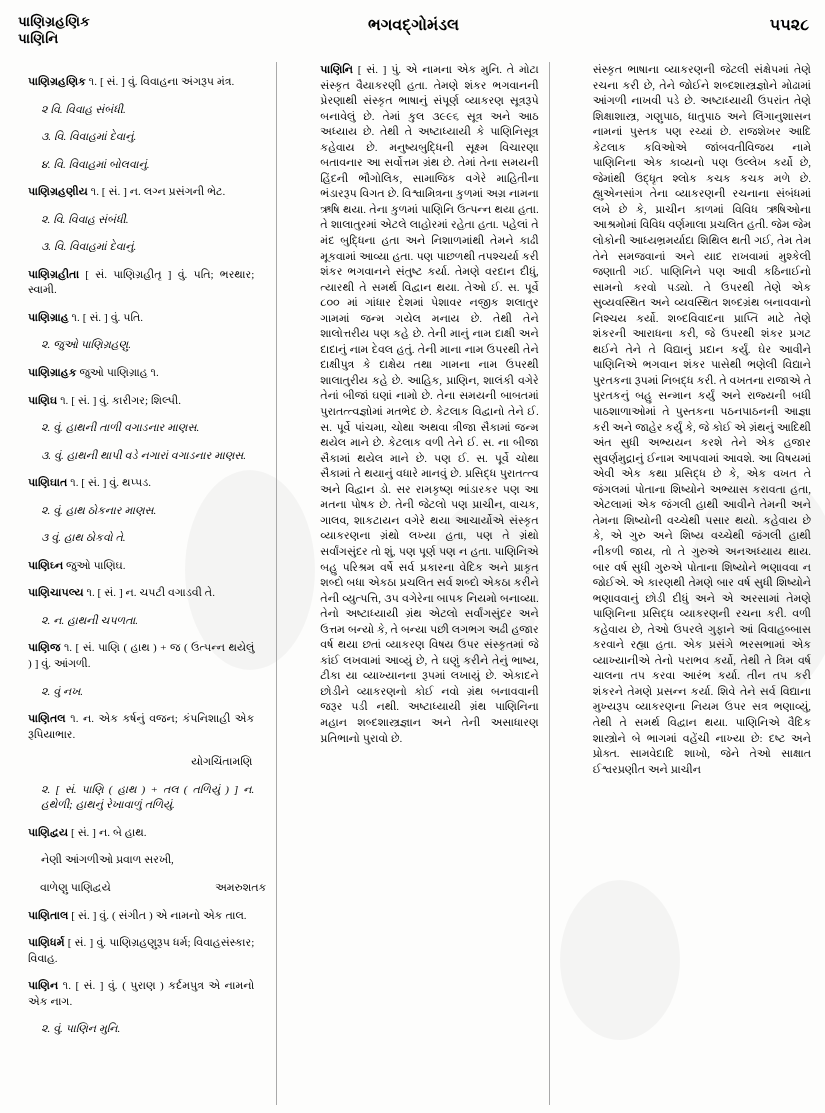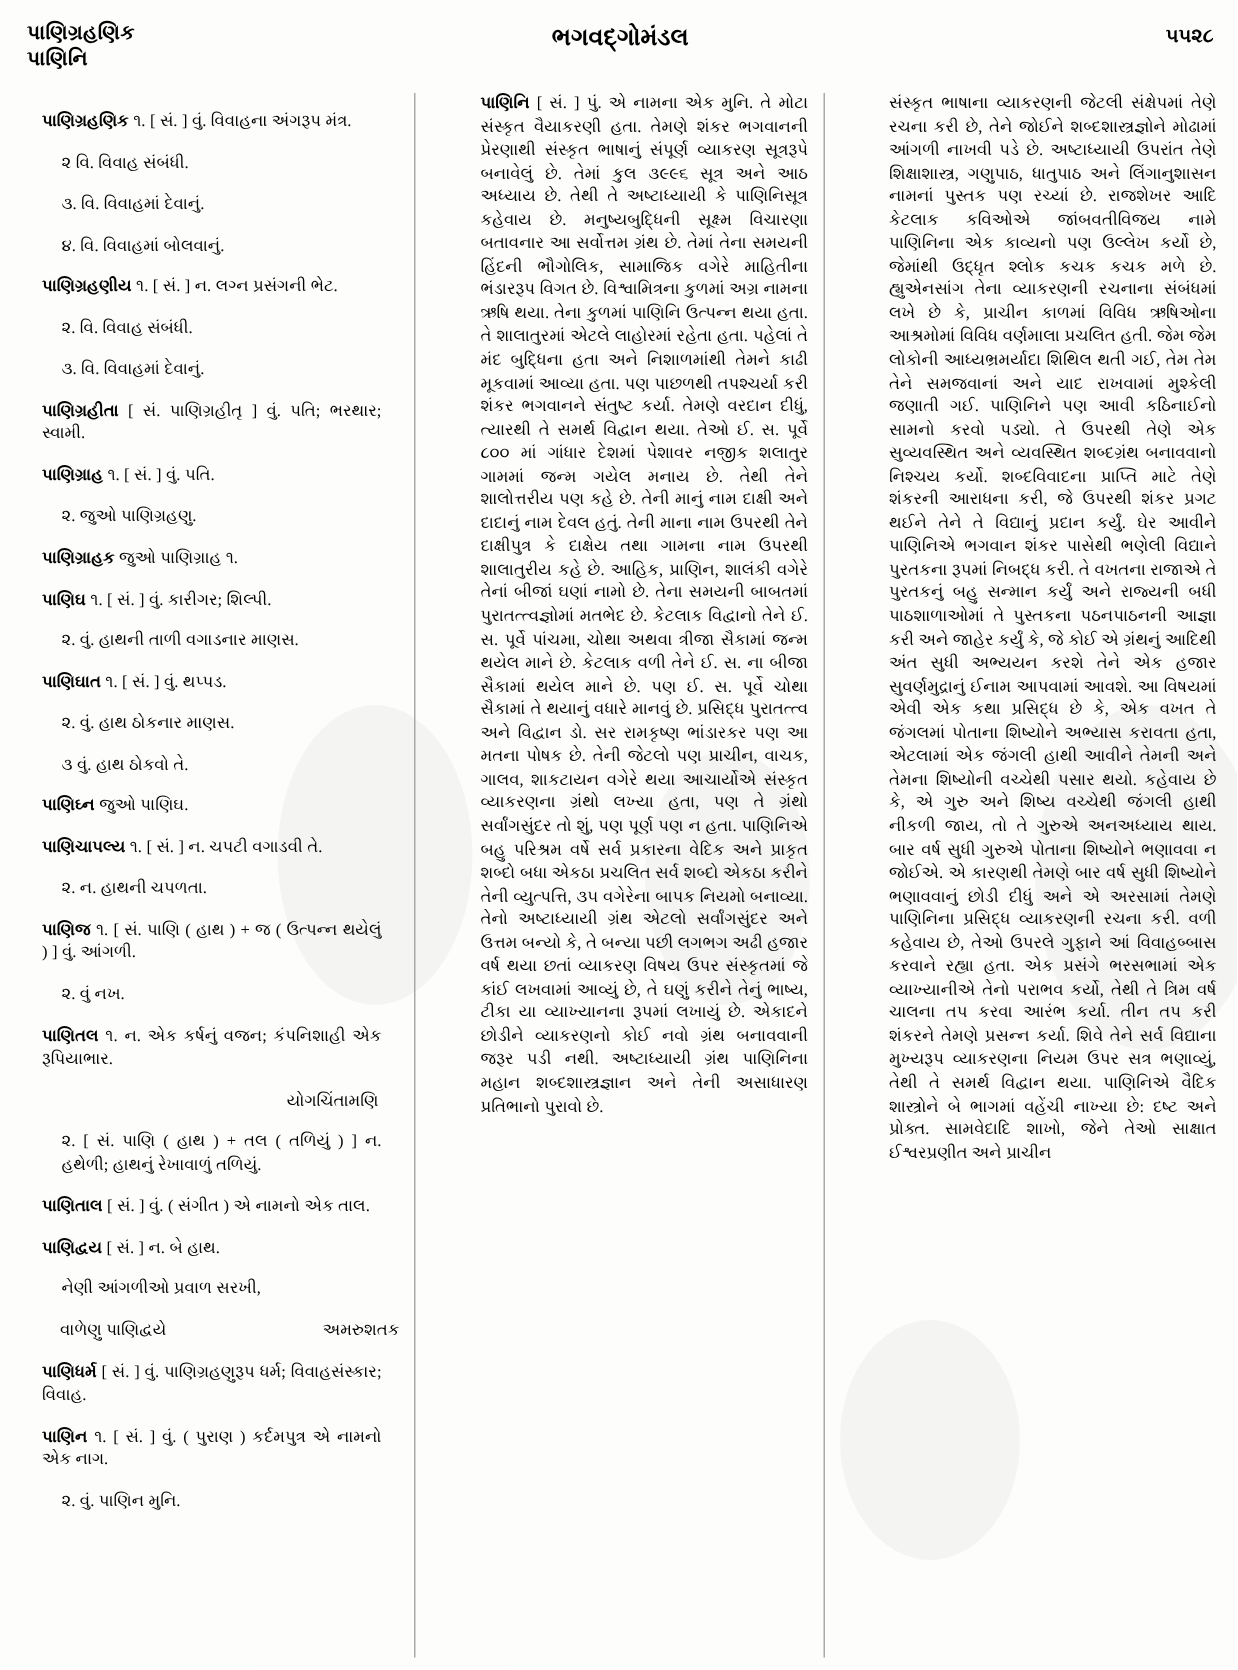"૫૫૨૮" .hdr-right { font-size: 13px -> 16px }
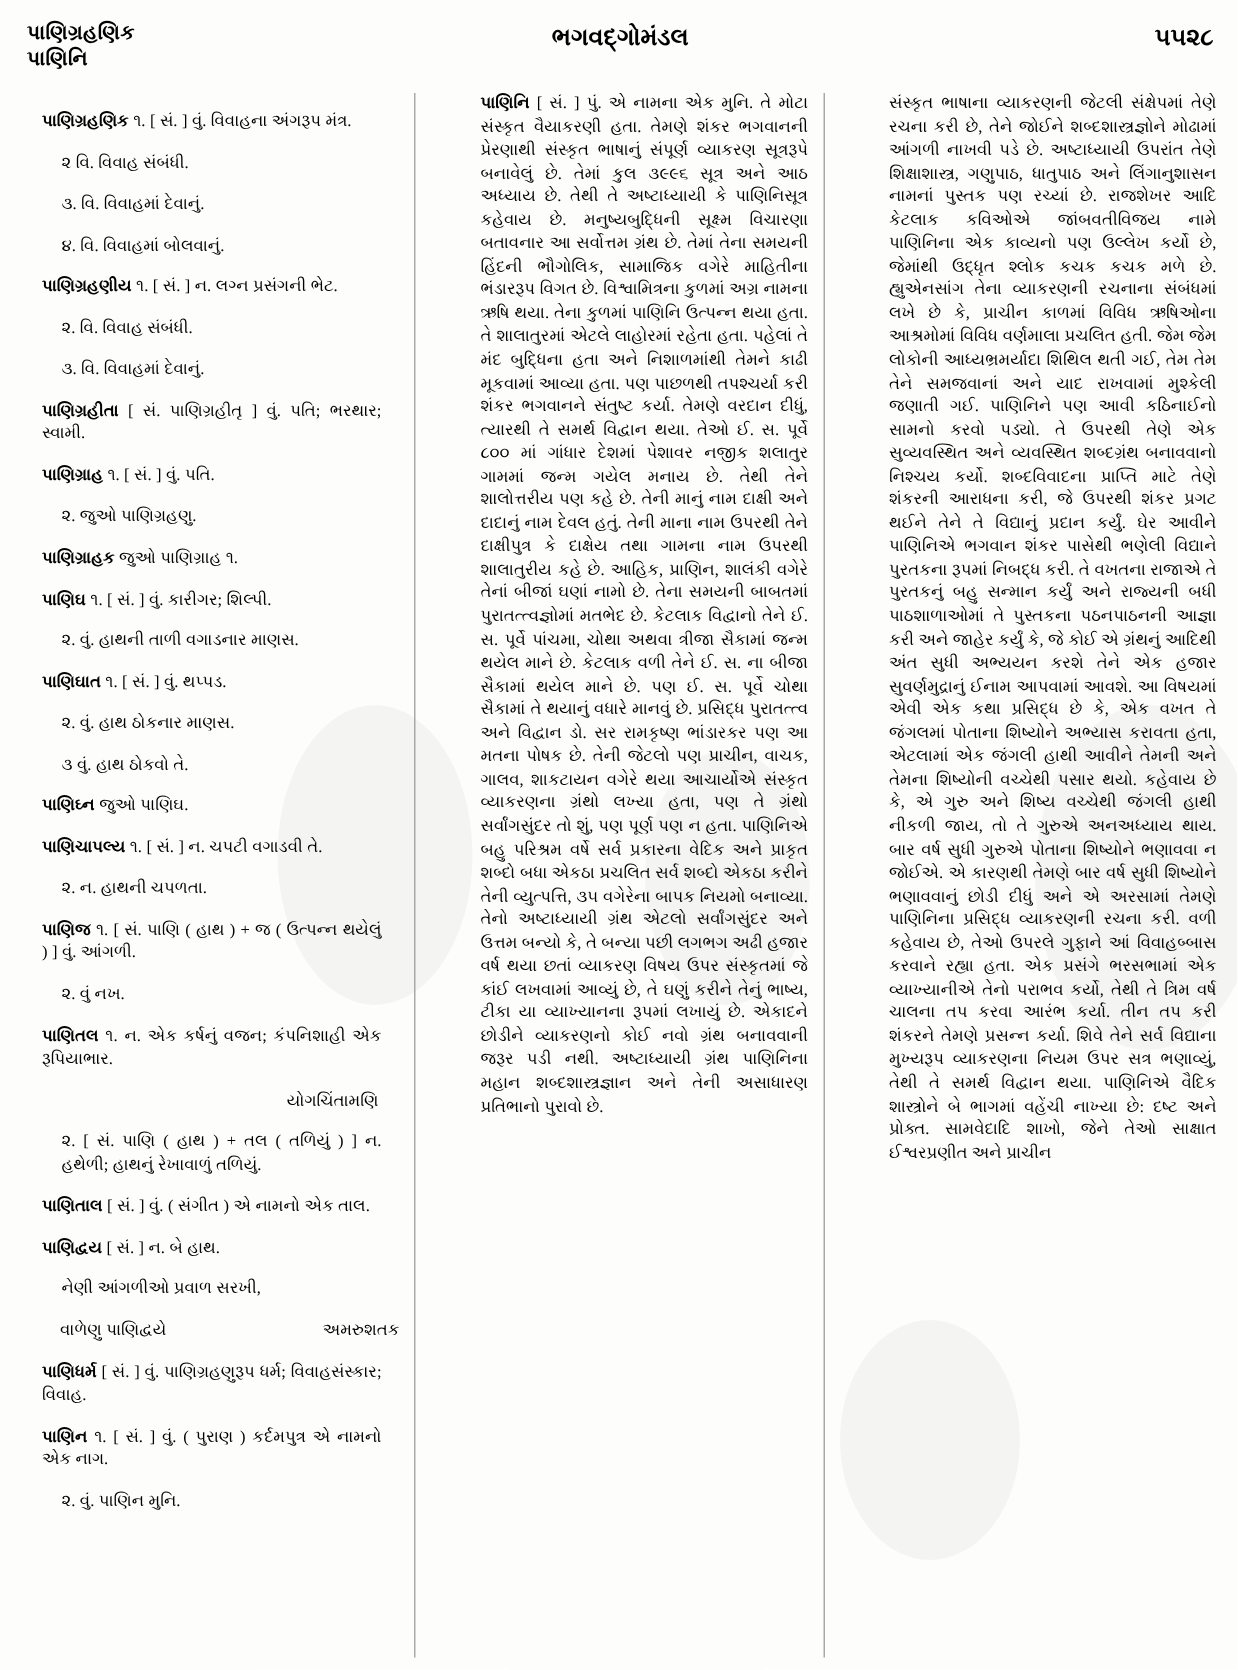"૨ વિ. વિવાહ સંબંધી." .sense { font-style: none -> italic }
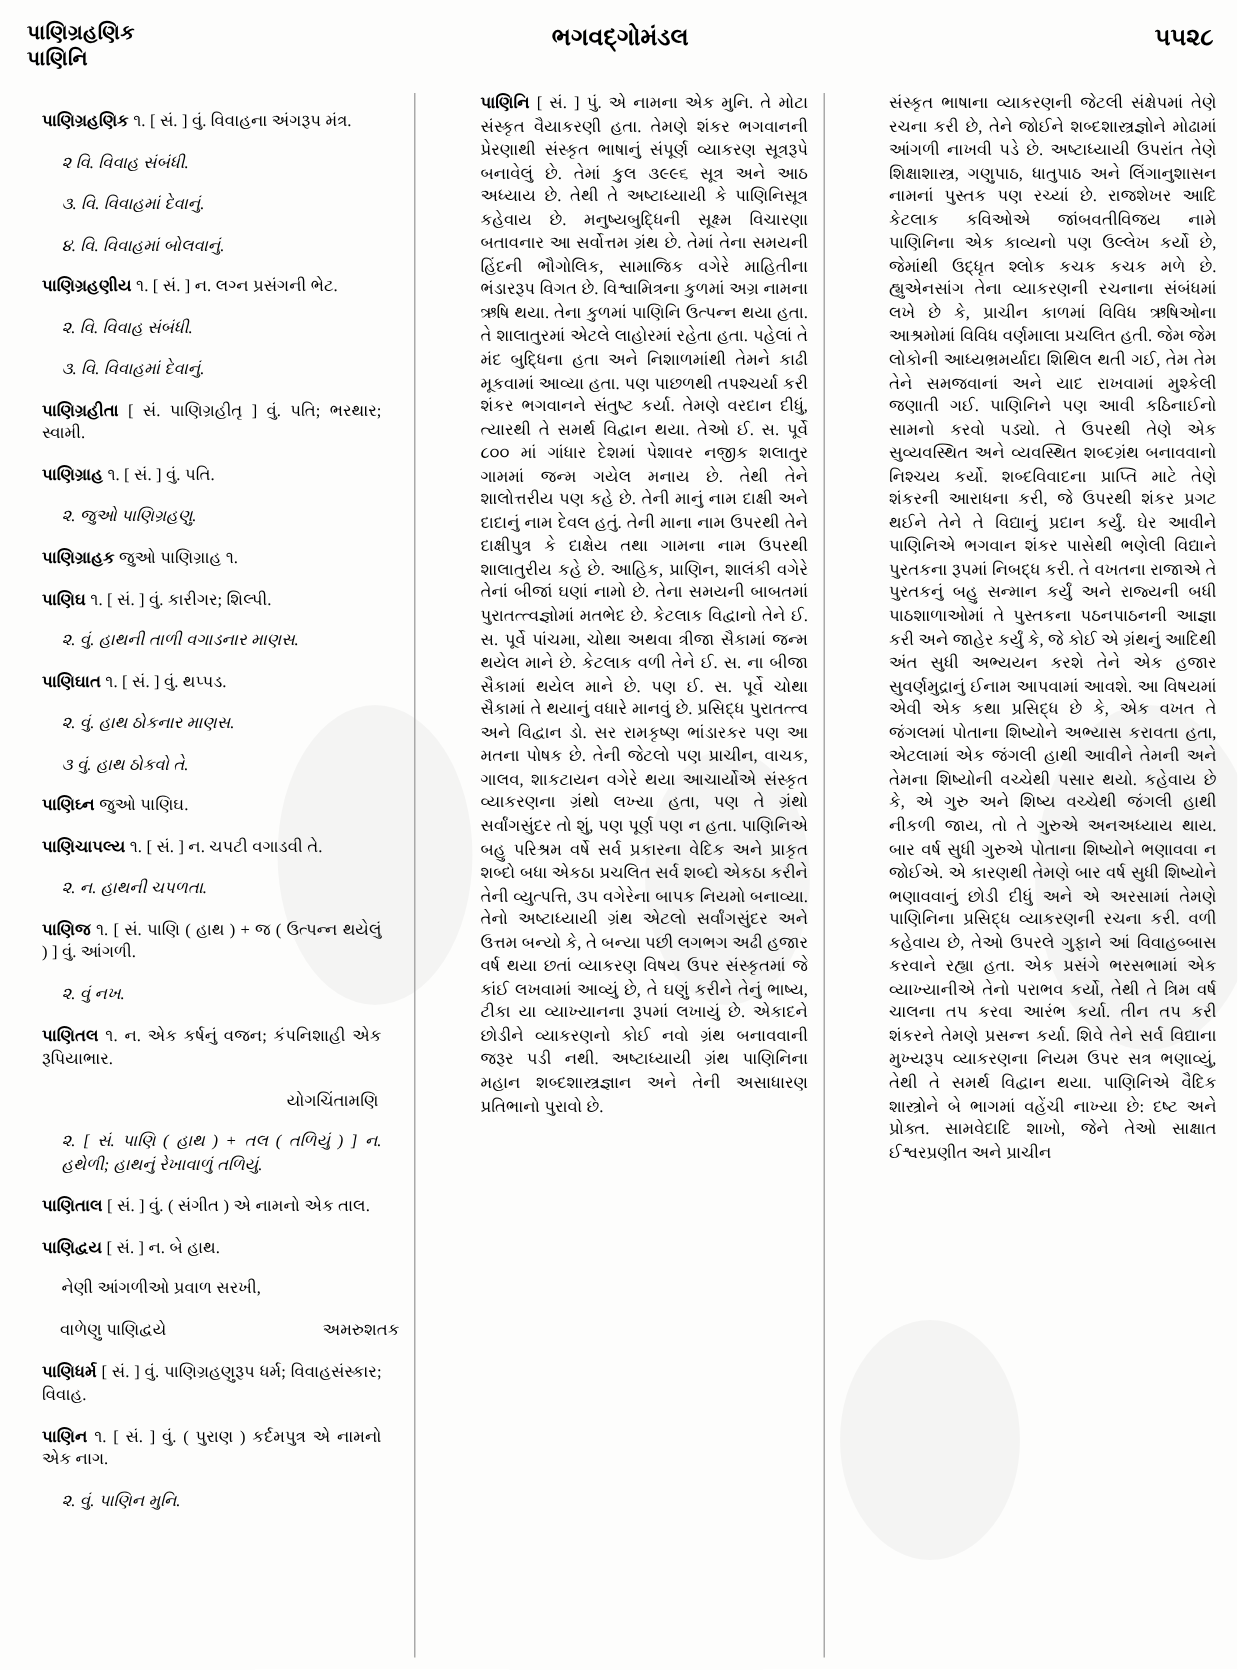"૩. વું. હાથની થાપી વડે" p.sense { html: none -> <p>૩. વું. હાથની થાપી વડે નગારાં વગાડનાર માણસ.</p> }
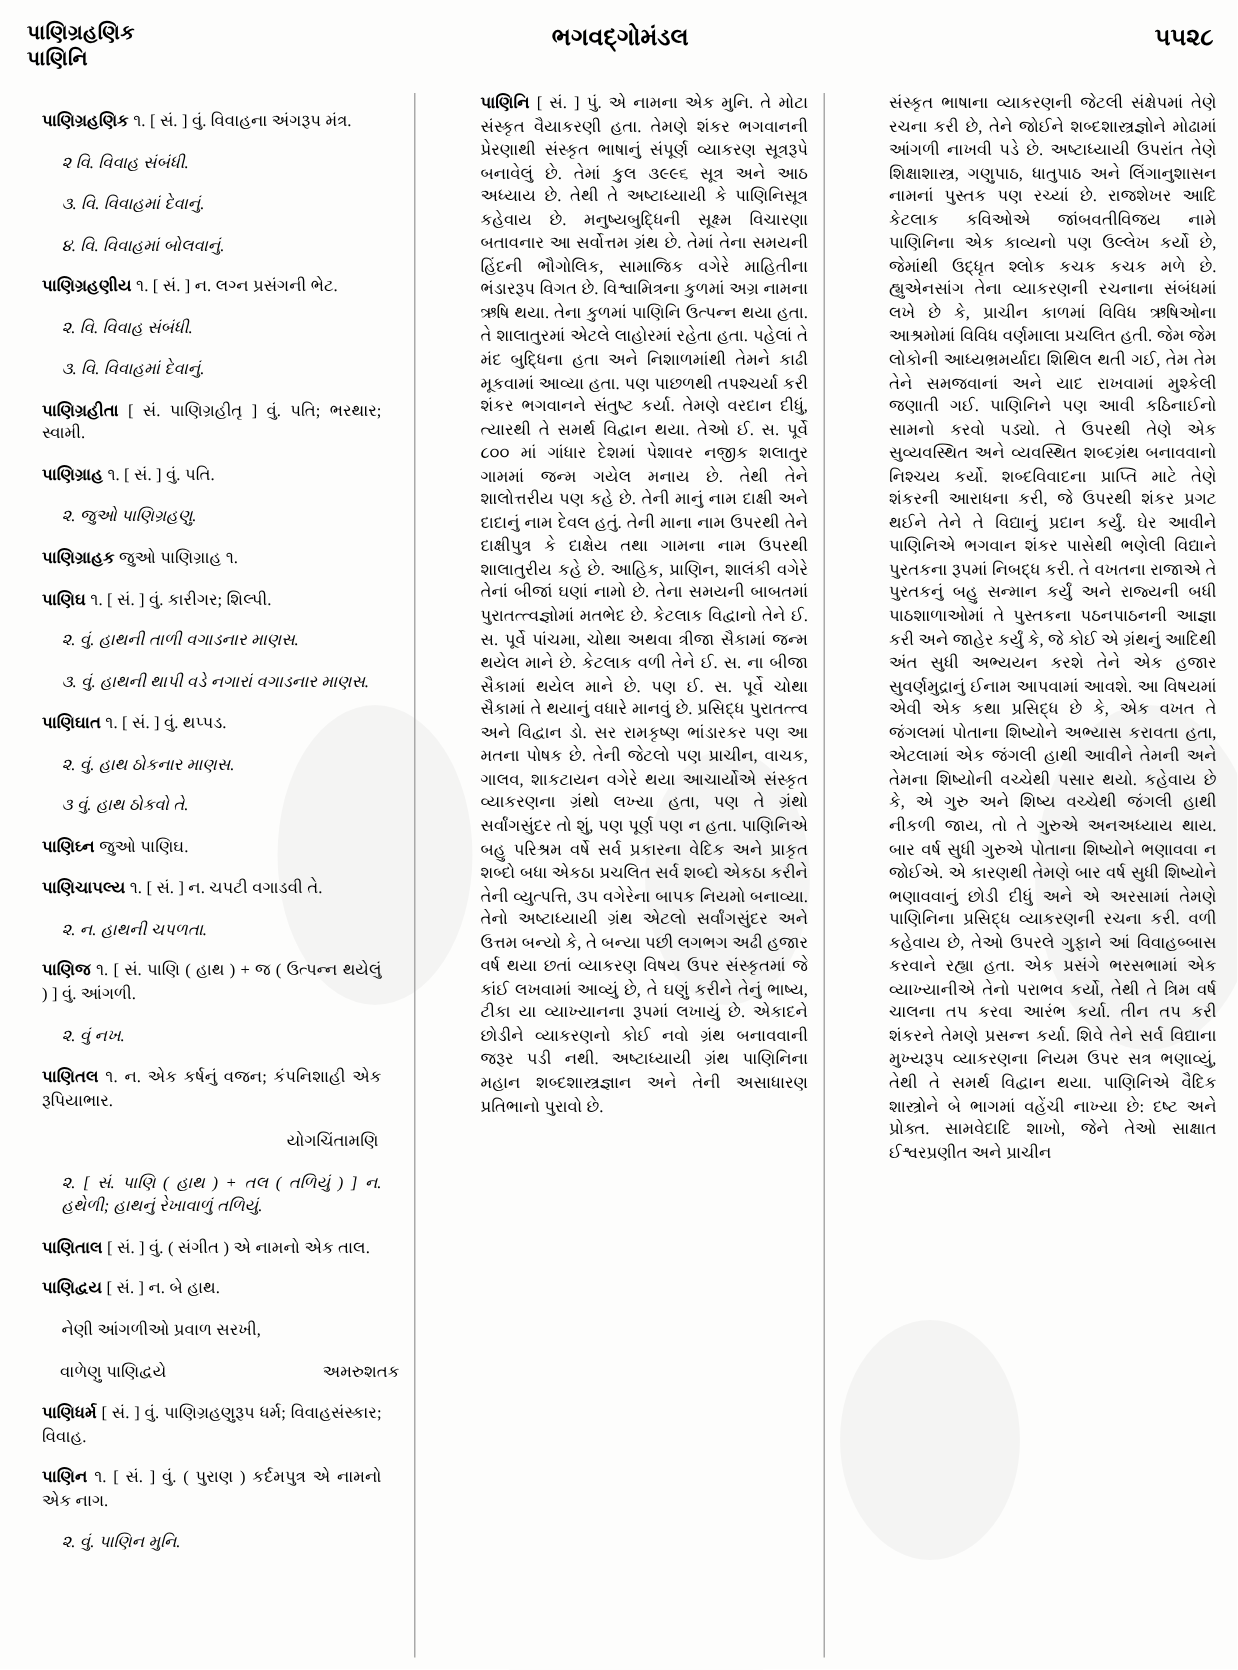"પાણિતાલ [ સં. ] વું." div.entry { order: before "પાણિદ્વય [ સં. ] ન." -> after "પાણિદ્વય [ સં. ] ન." }
